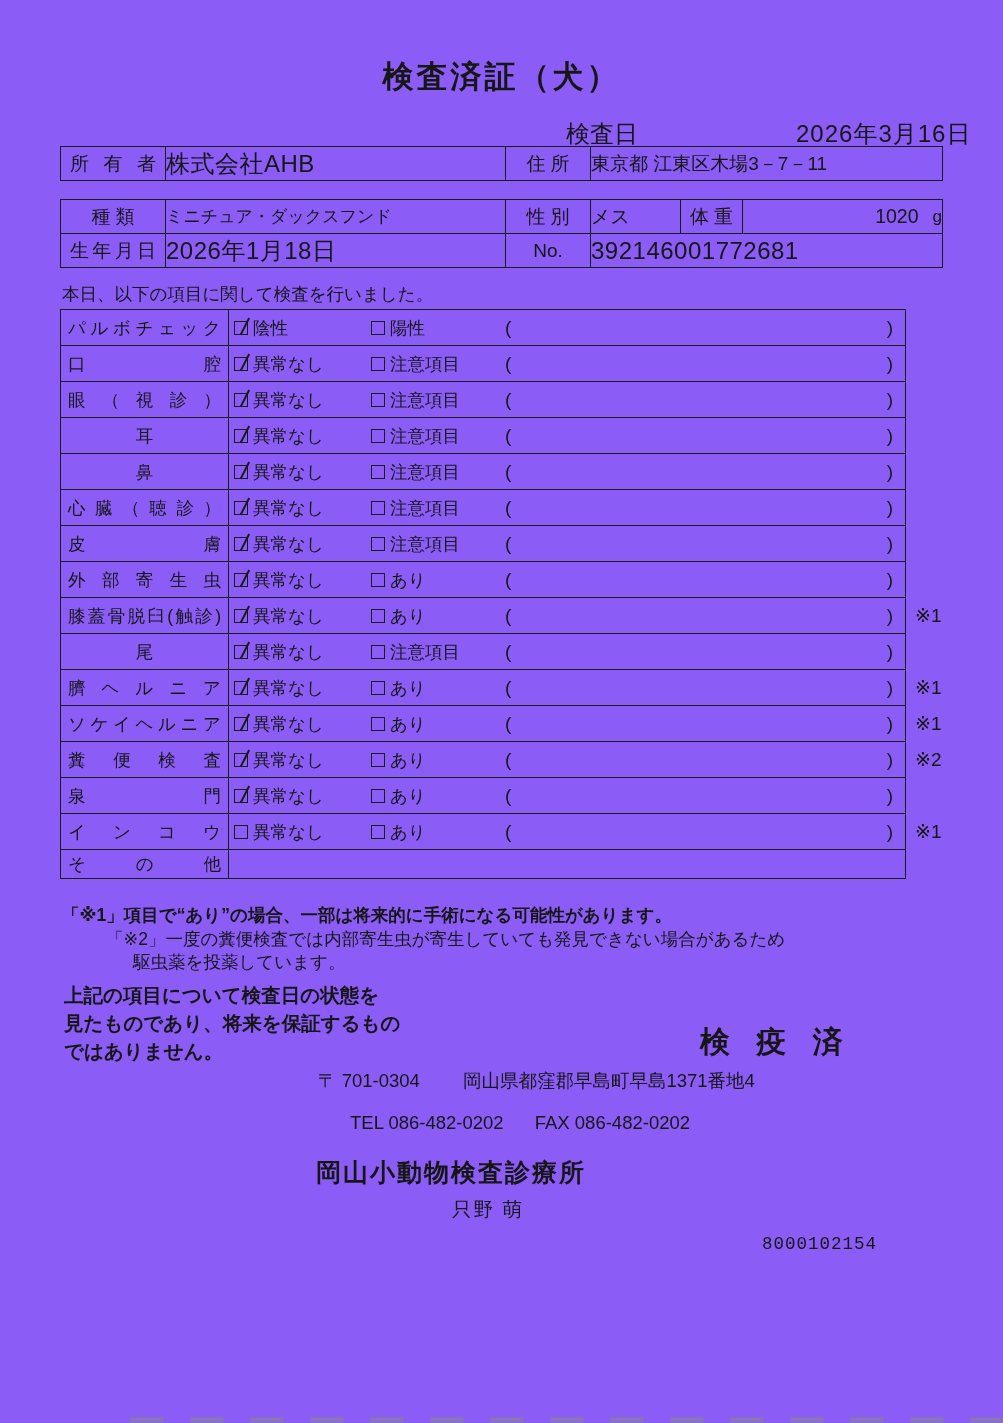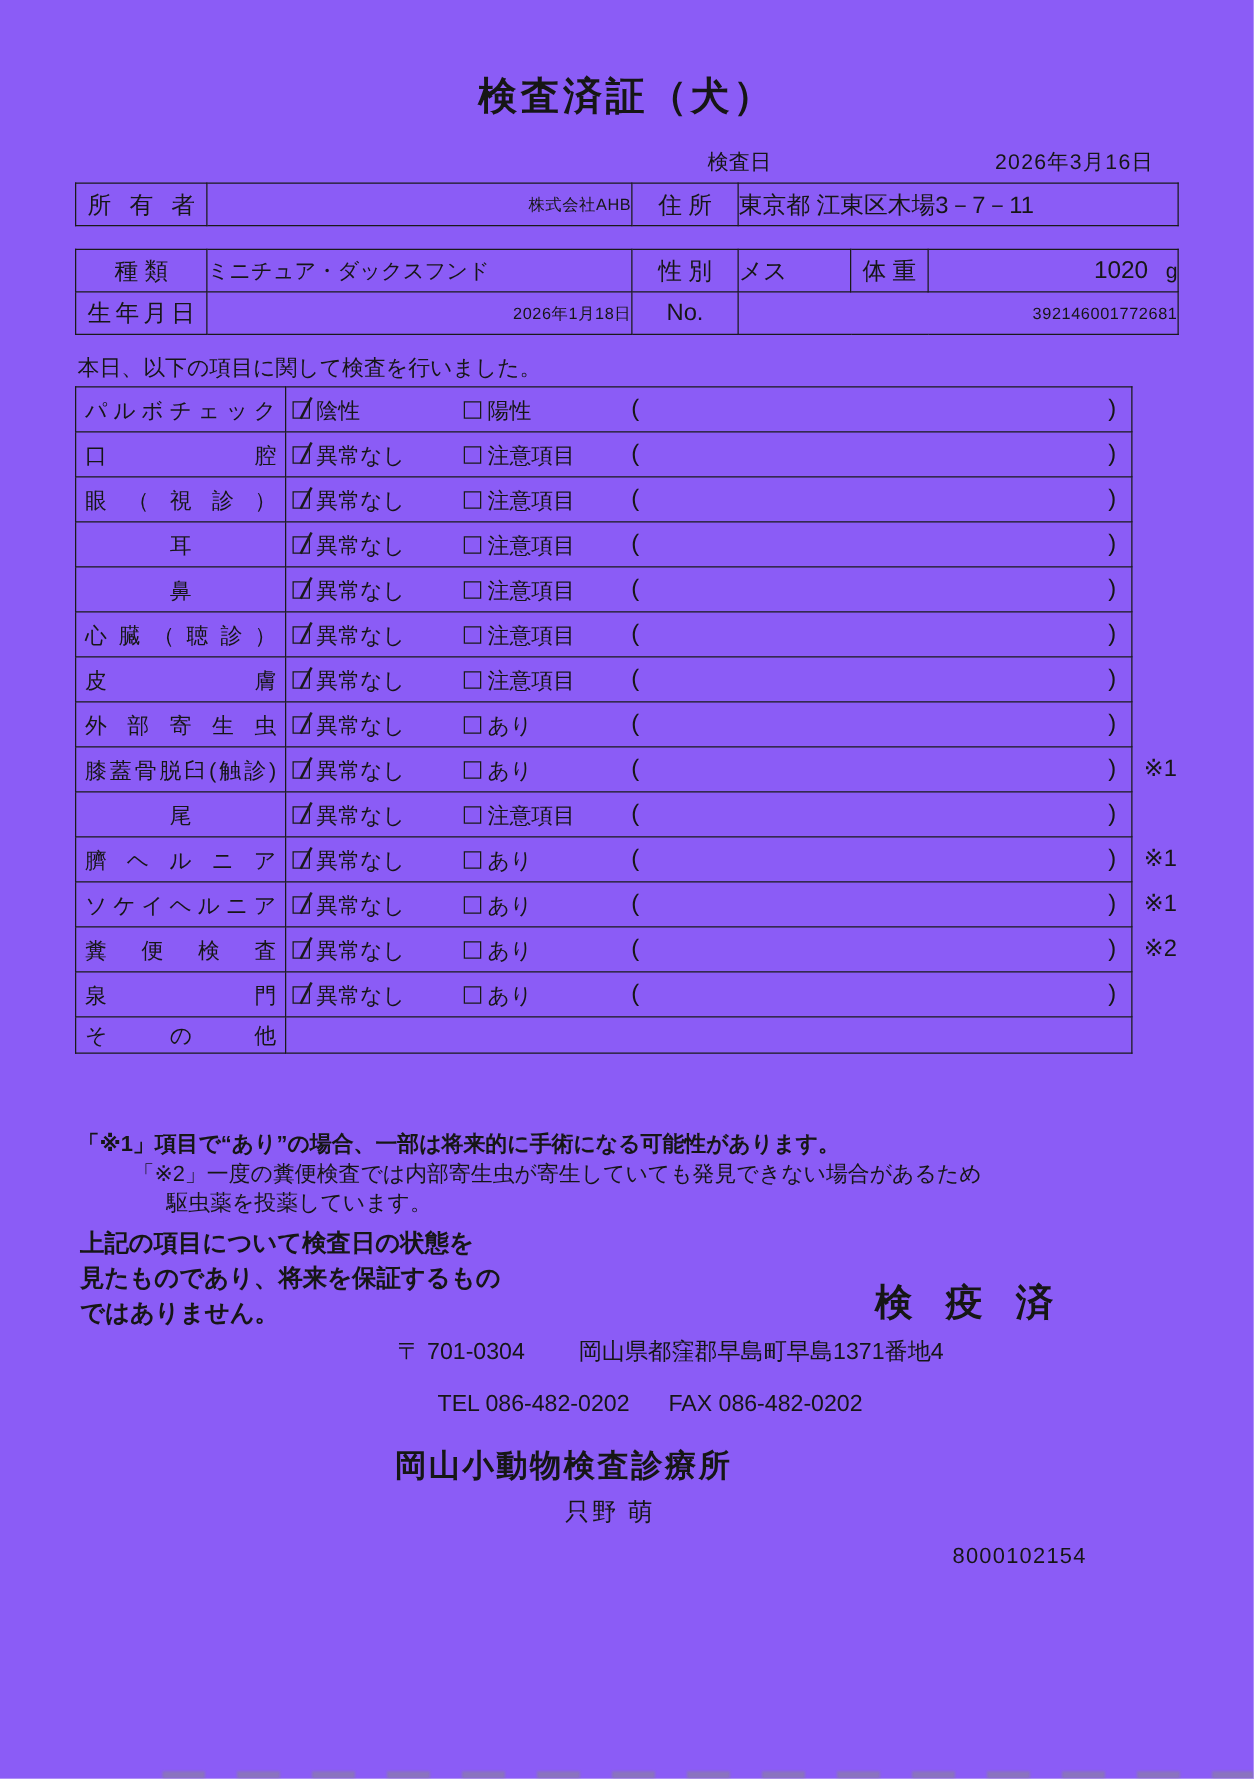"検査日" .date-row { font-size: 17px -> 24px }
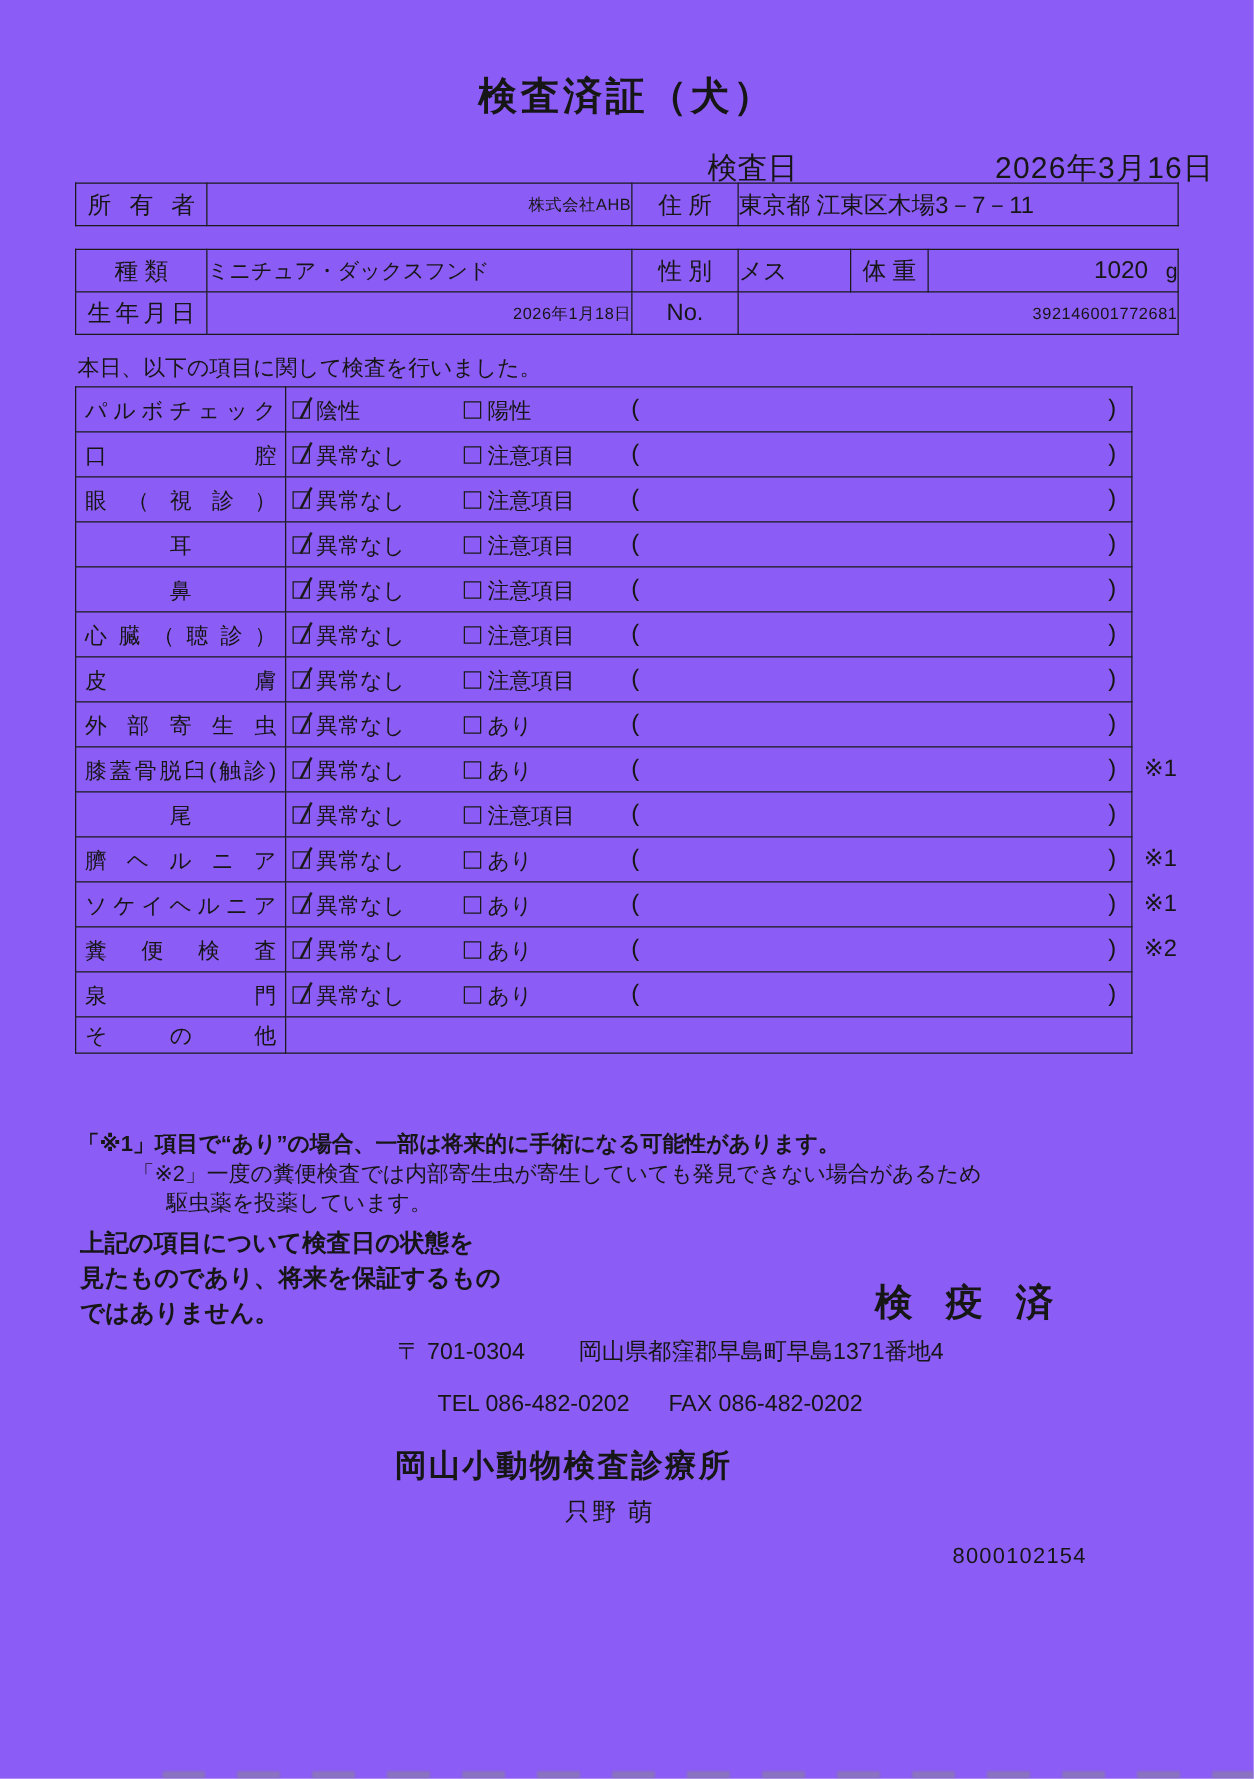"株式会社AHB" .val.big { font-size: 13px -> 24px; text-align: right -> none }
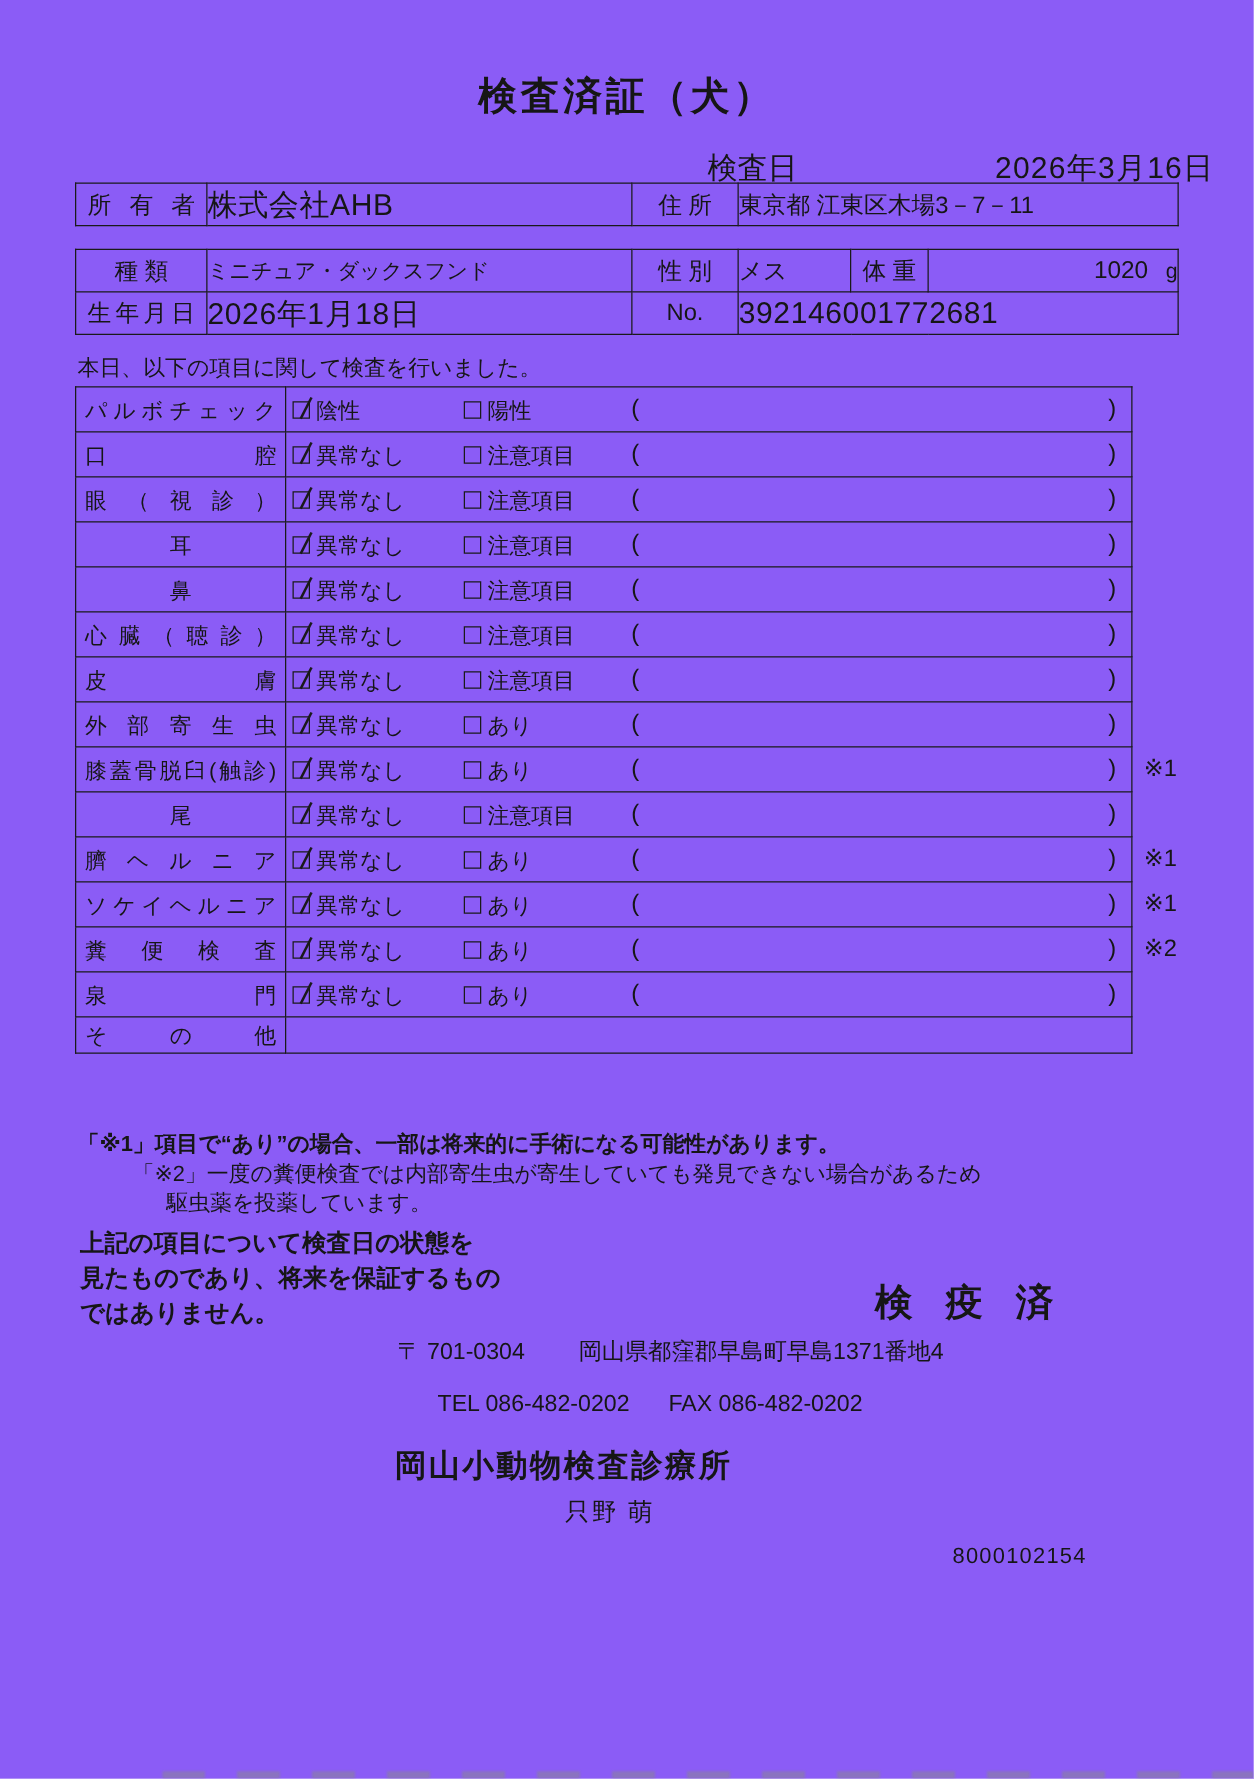"インコウ" tr { html: none -> <tr> <td>インコウ</td> <td> <div> <span> <span></span> <span>異常なし</span> </span> <span> <span></span> <span>あり</span> </span> <span> <span>(</span> <span>)</span> </span> </div> </td> <td>※1</td> </tr> }
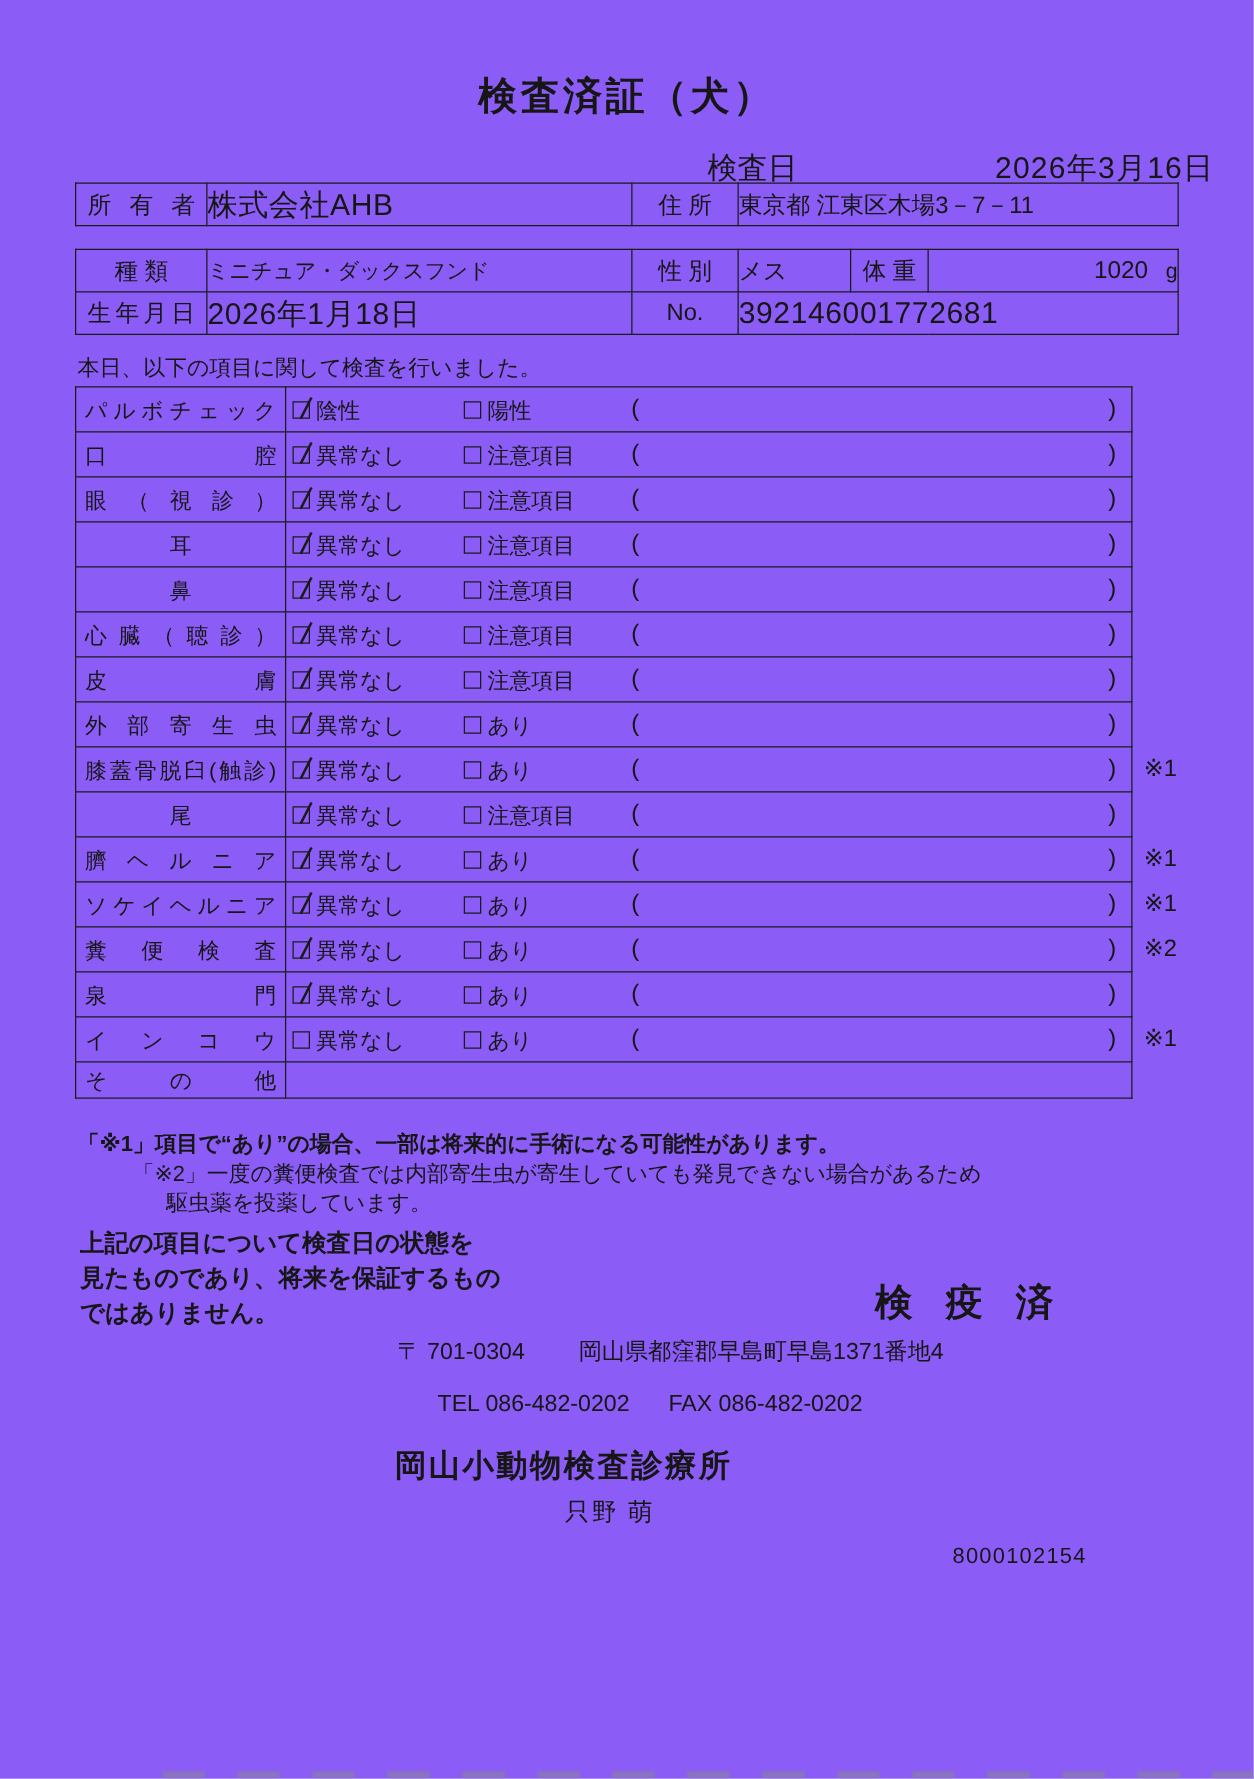"8000102154" .code { font-family: none -> Liberation Mono, monospace }
